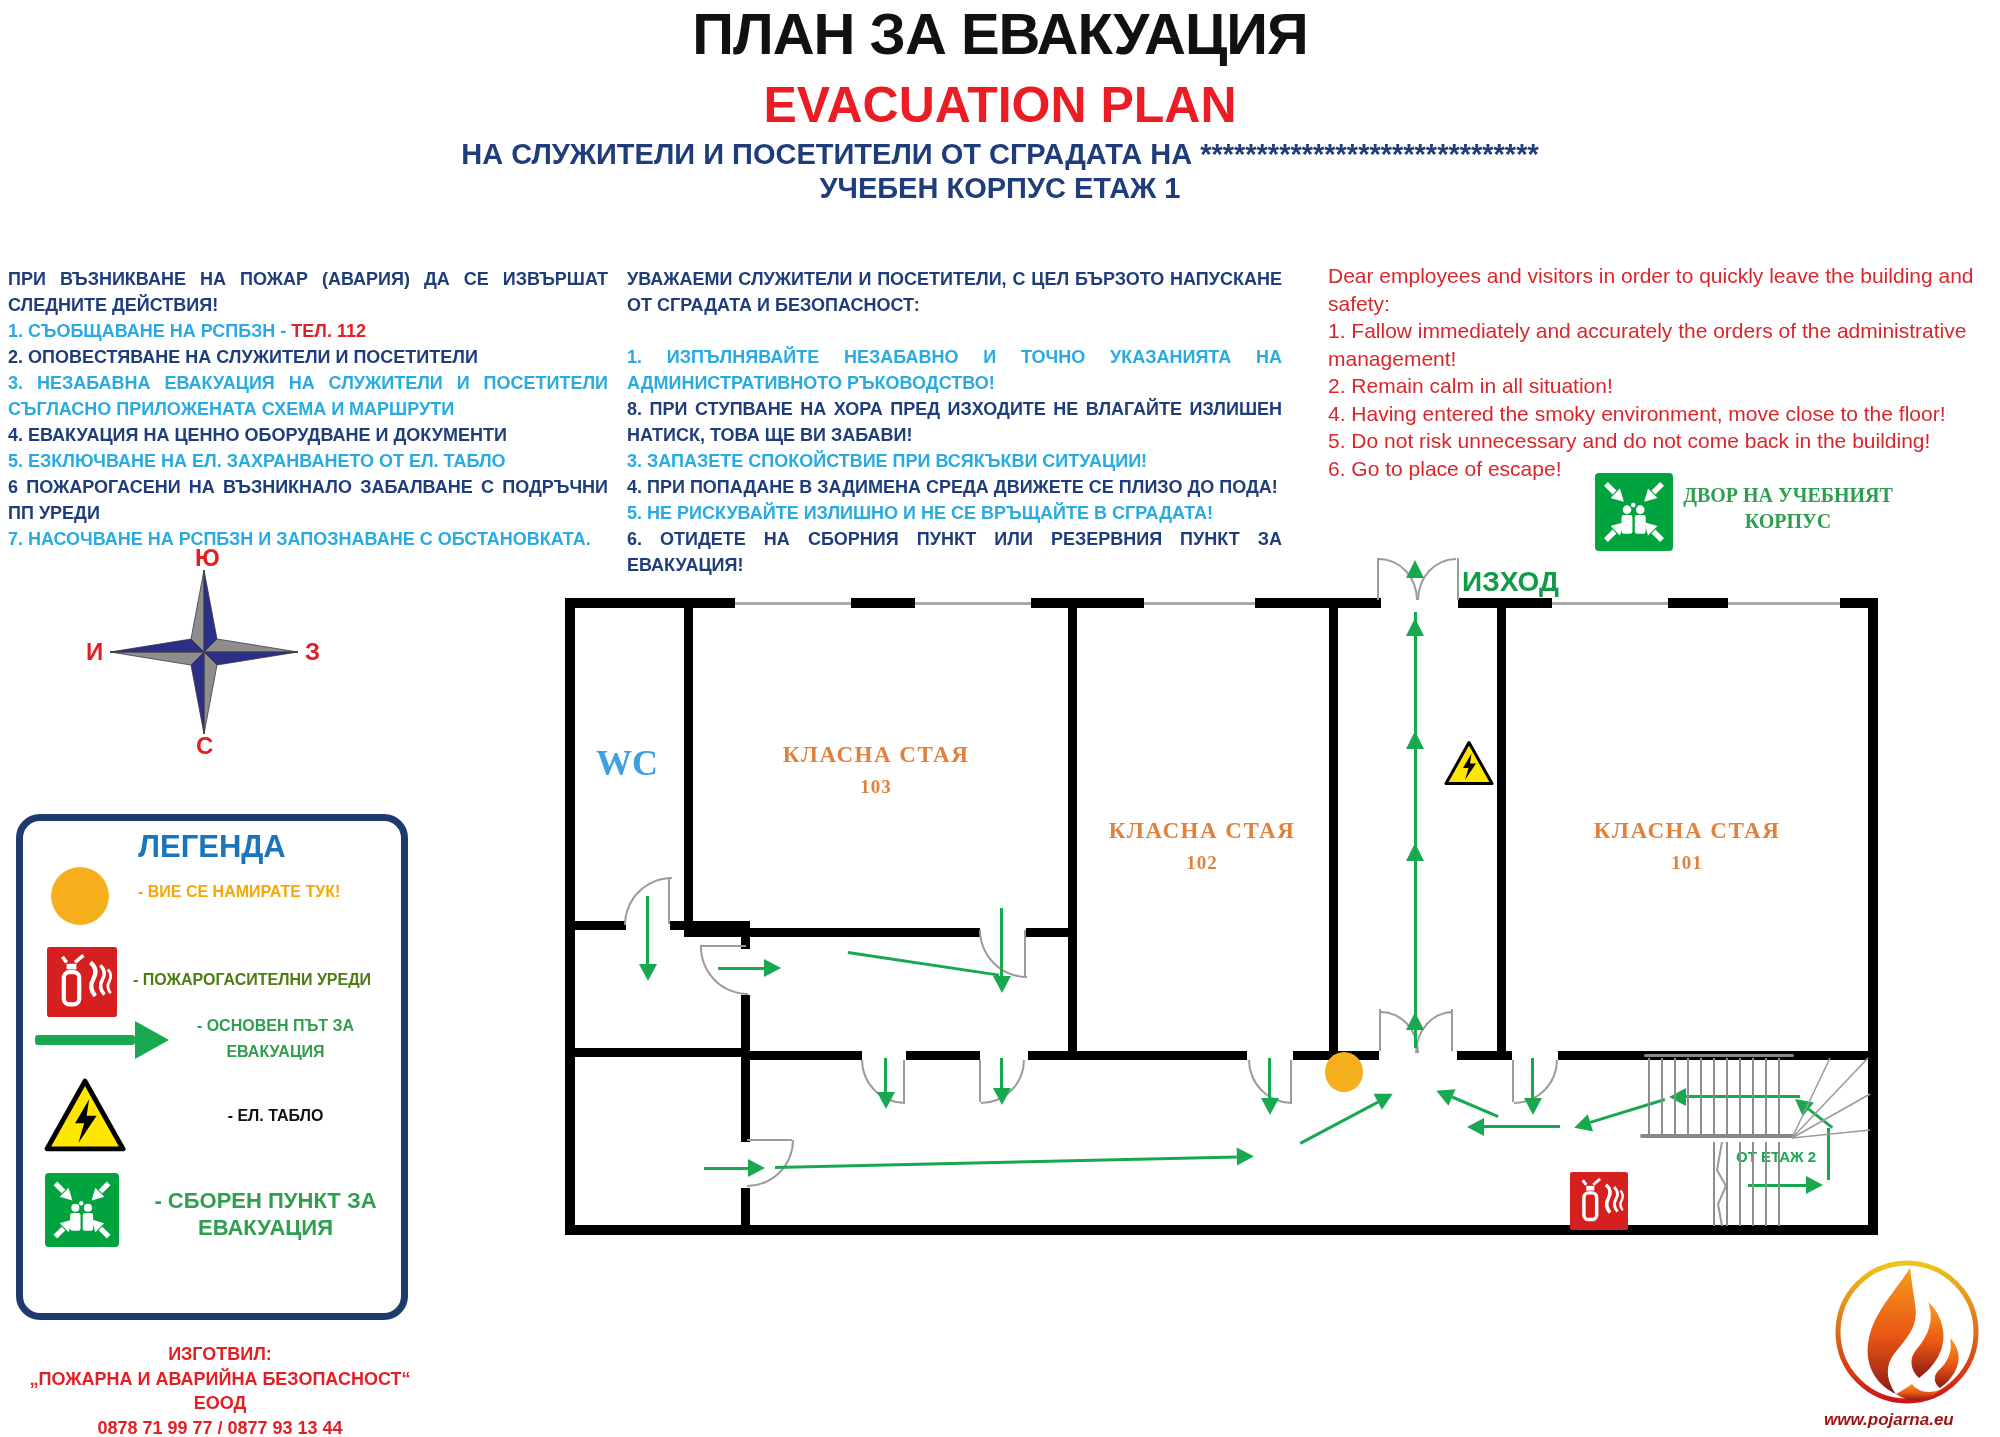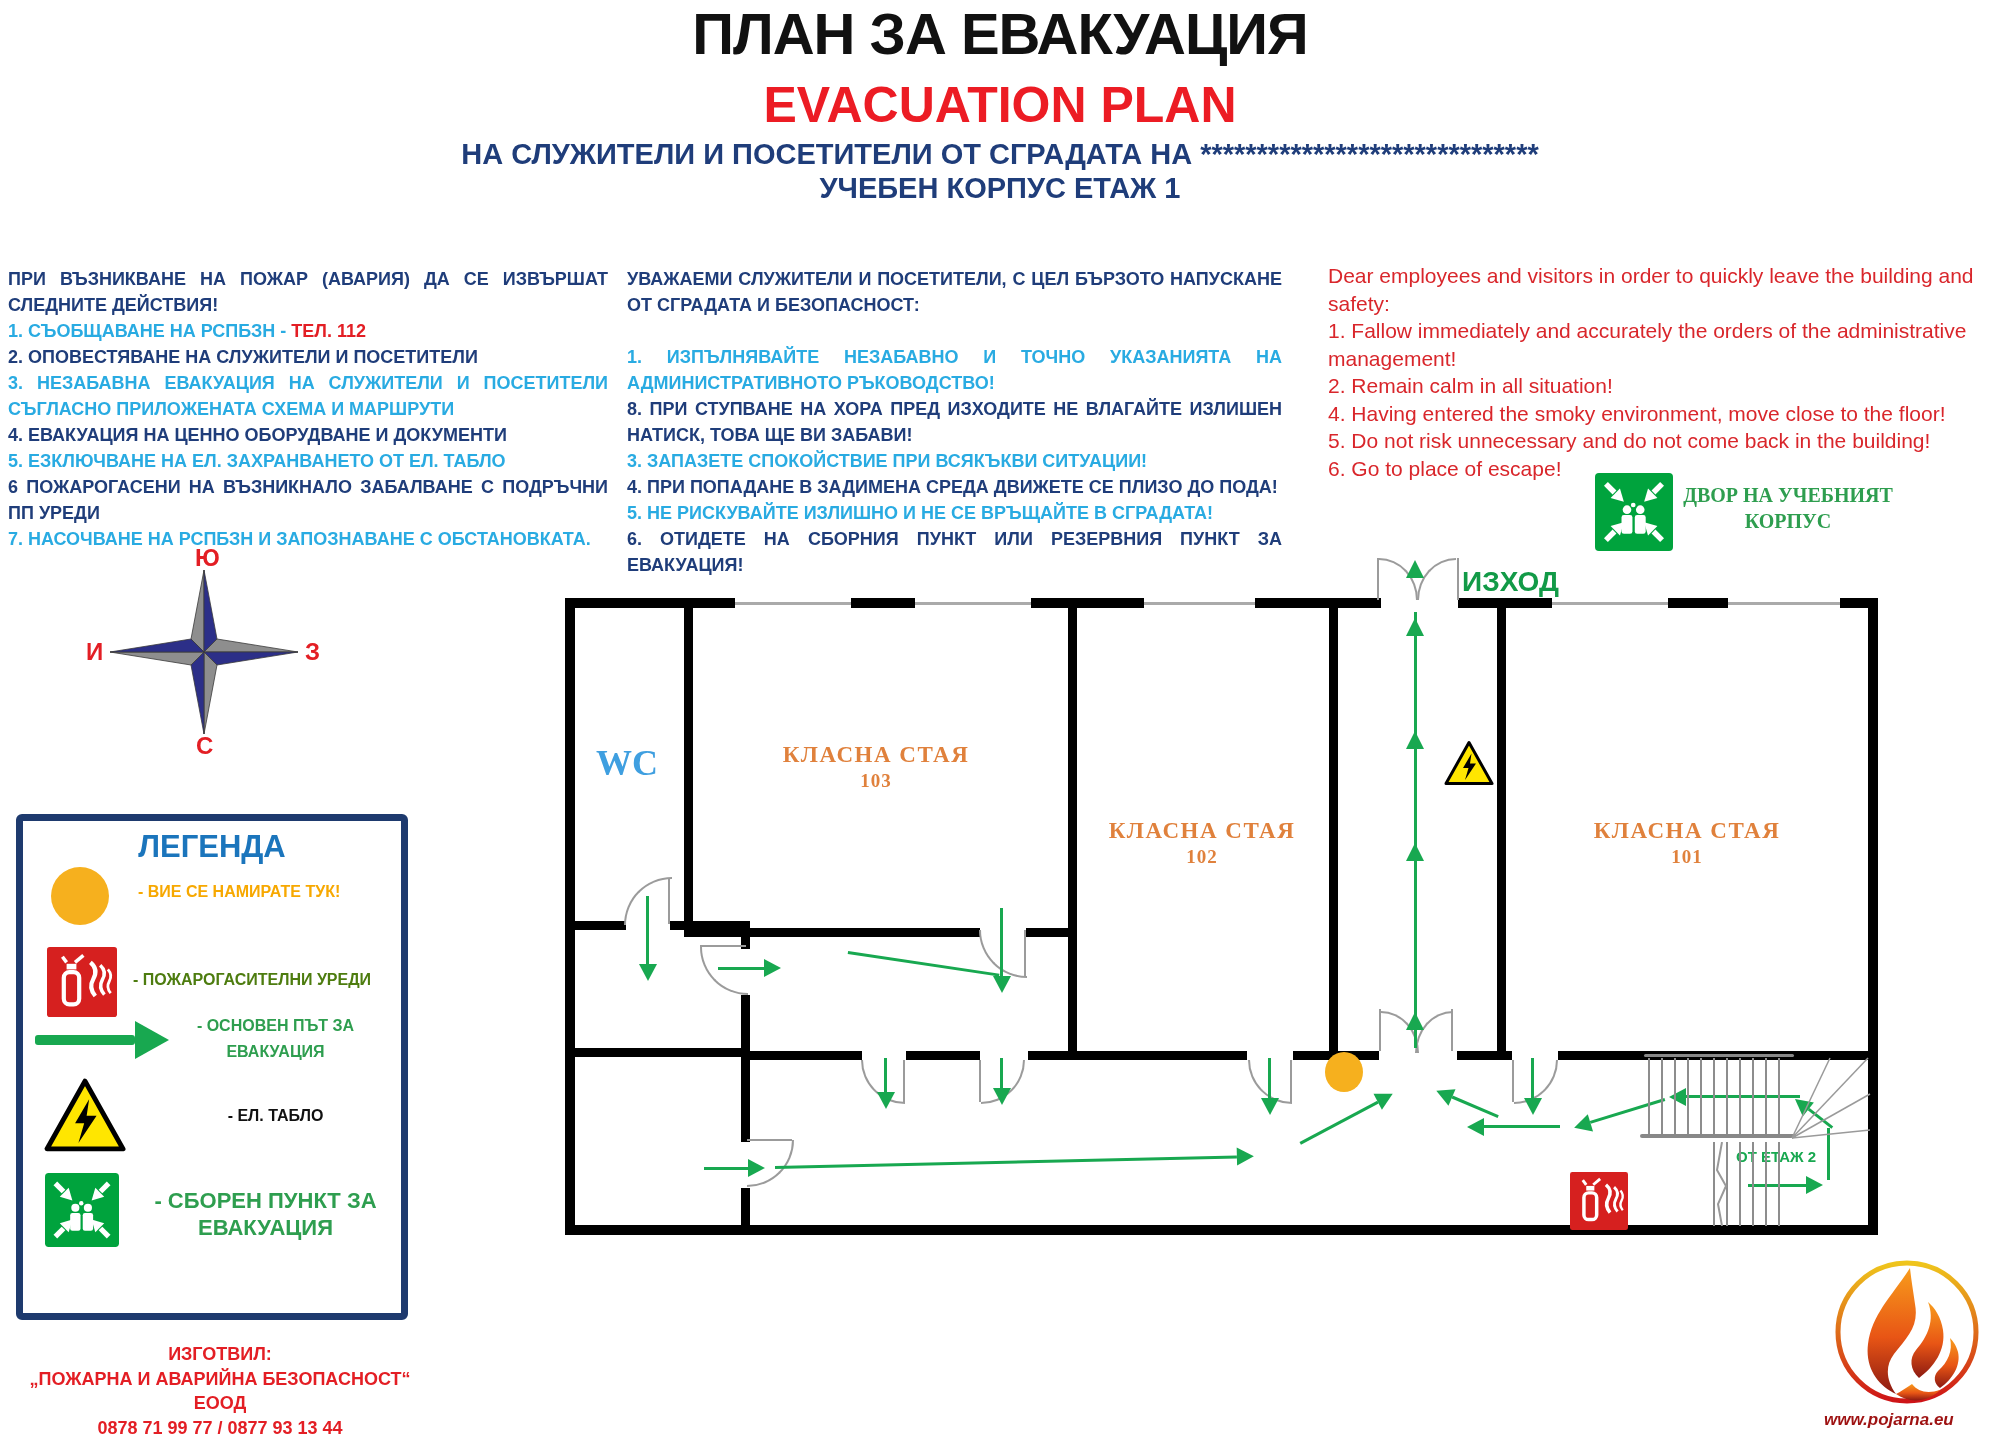"103" .room-label .no { margin-top: 2px -> 8px }
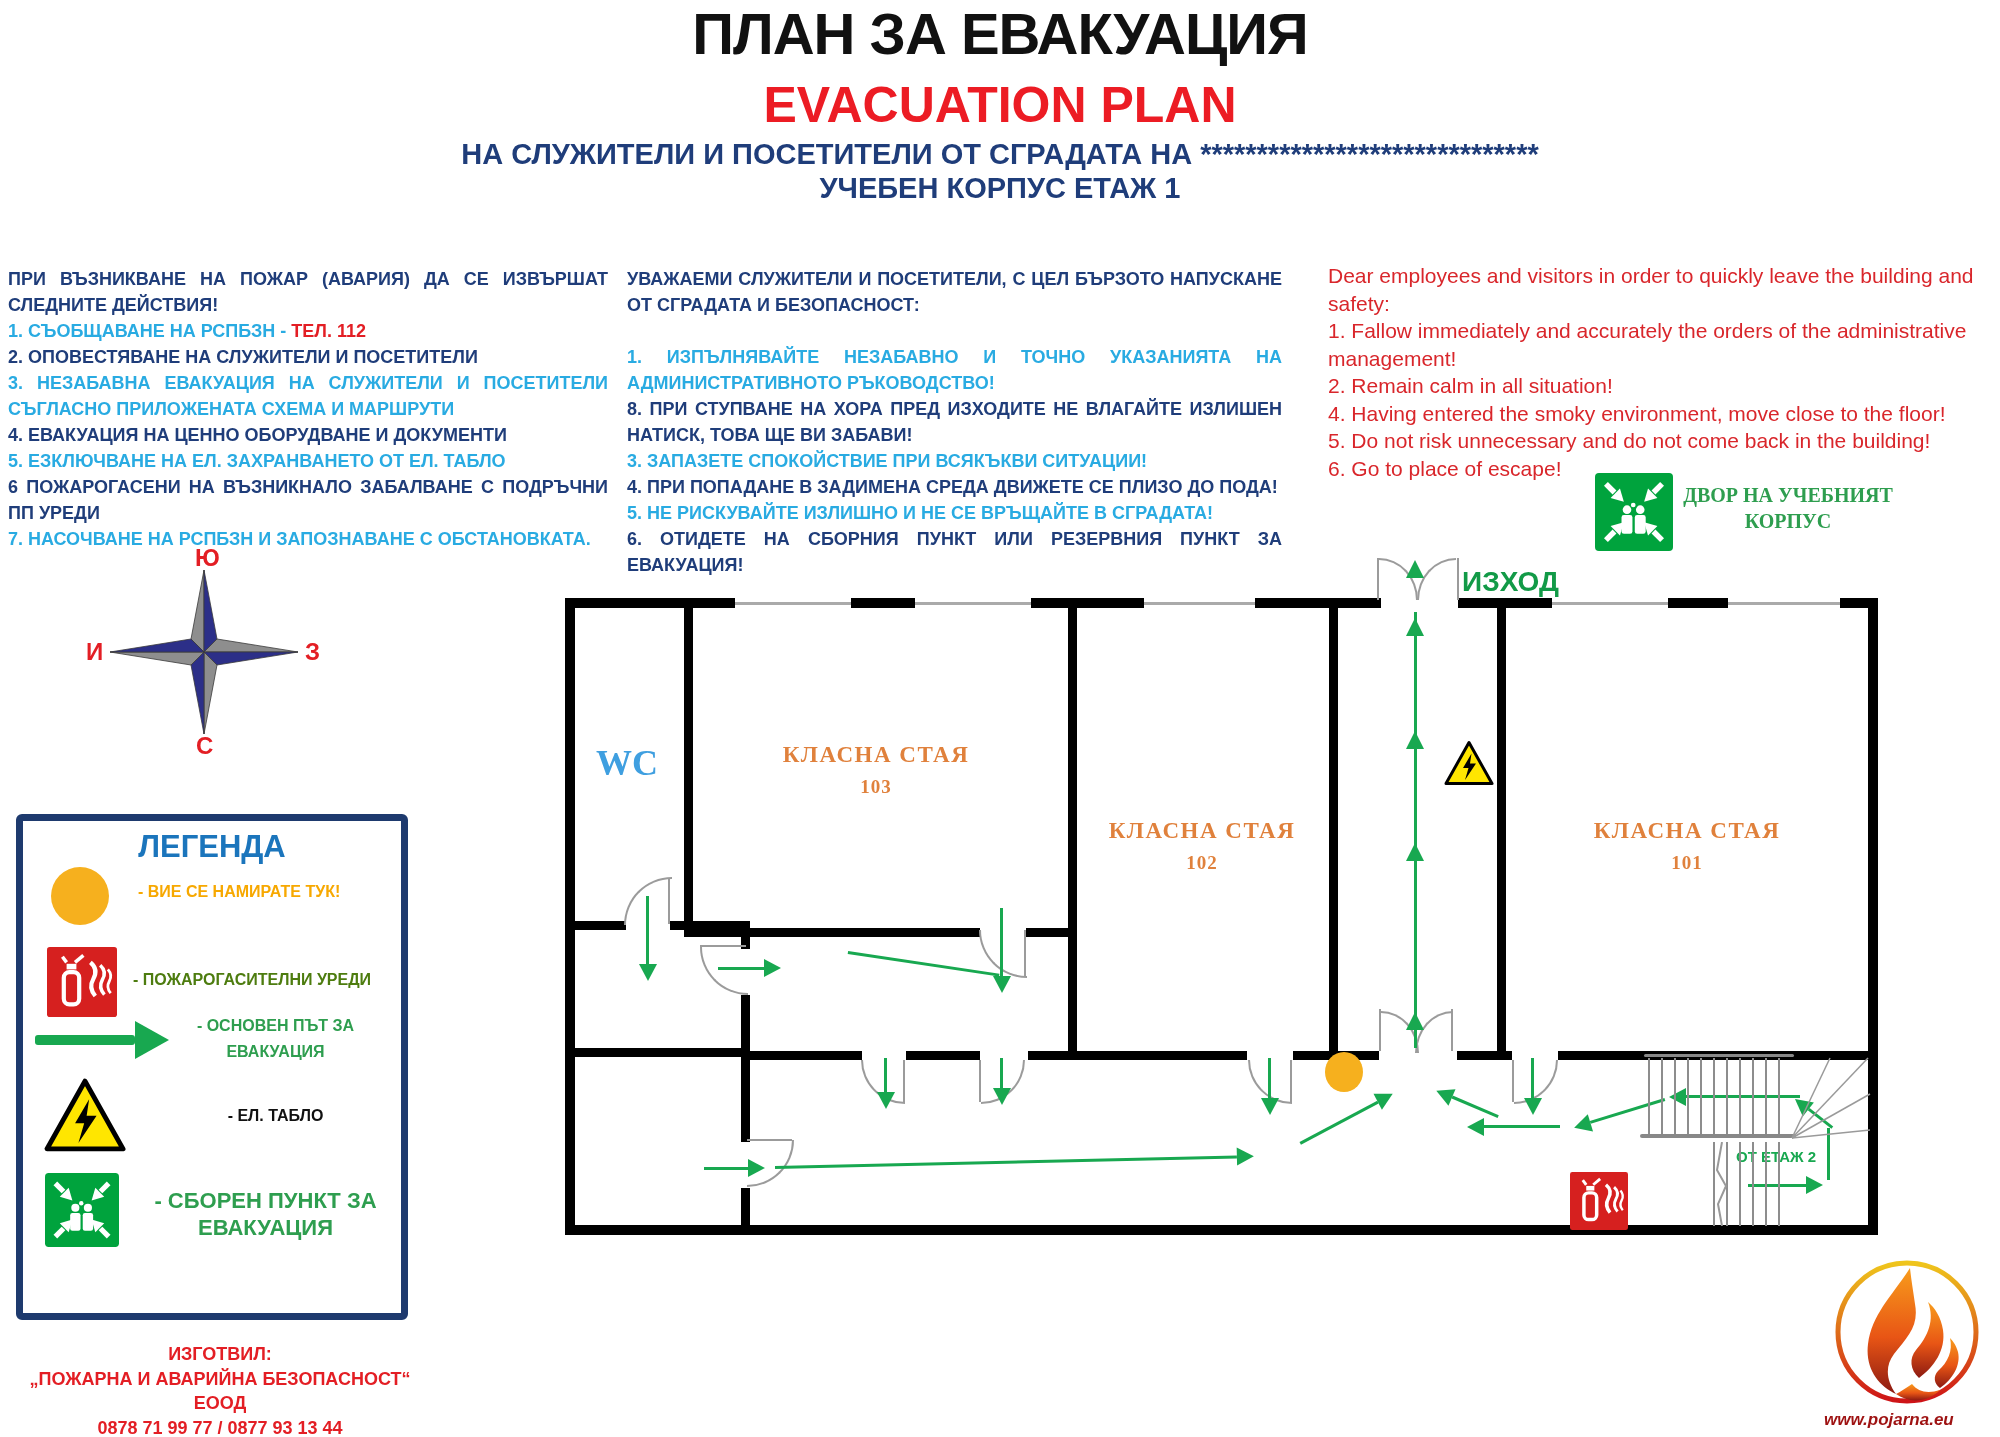"ЛЕГЕНДА" .legend { border-radius: 6px -> 24px }
